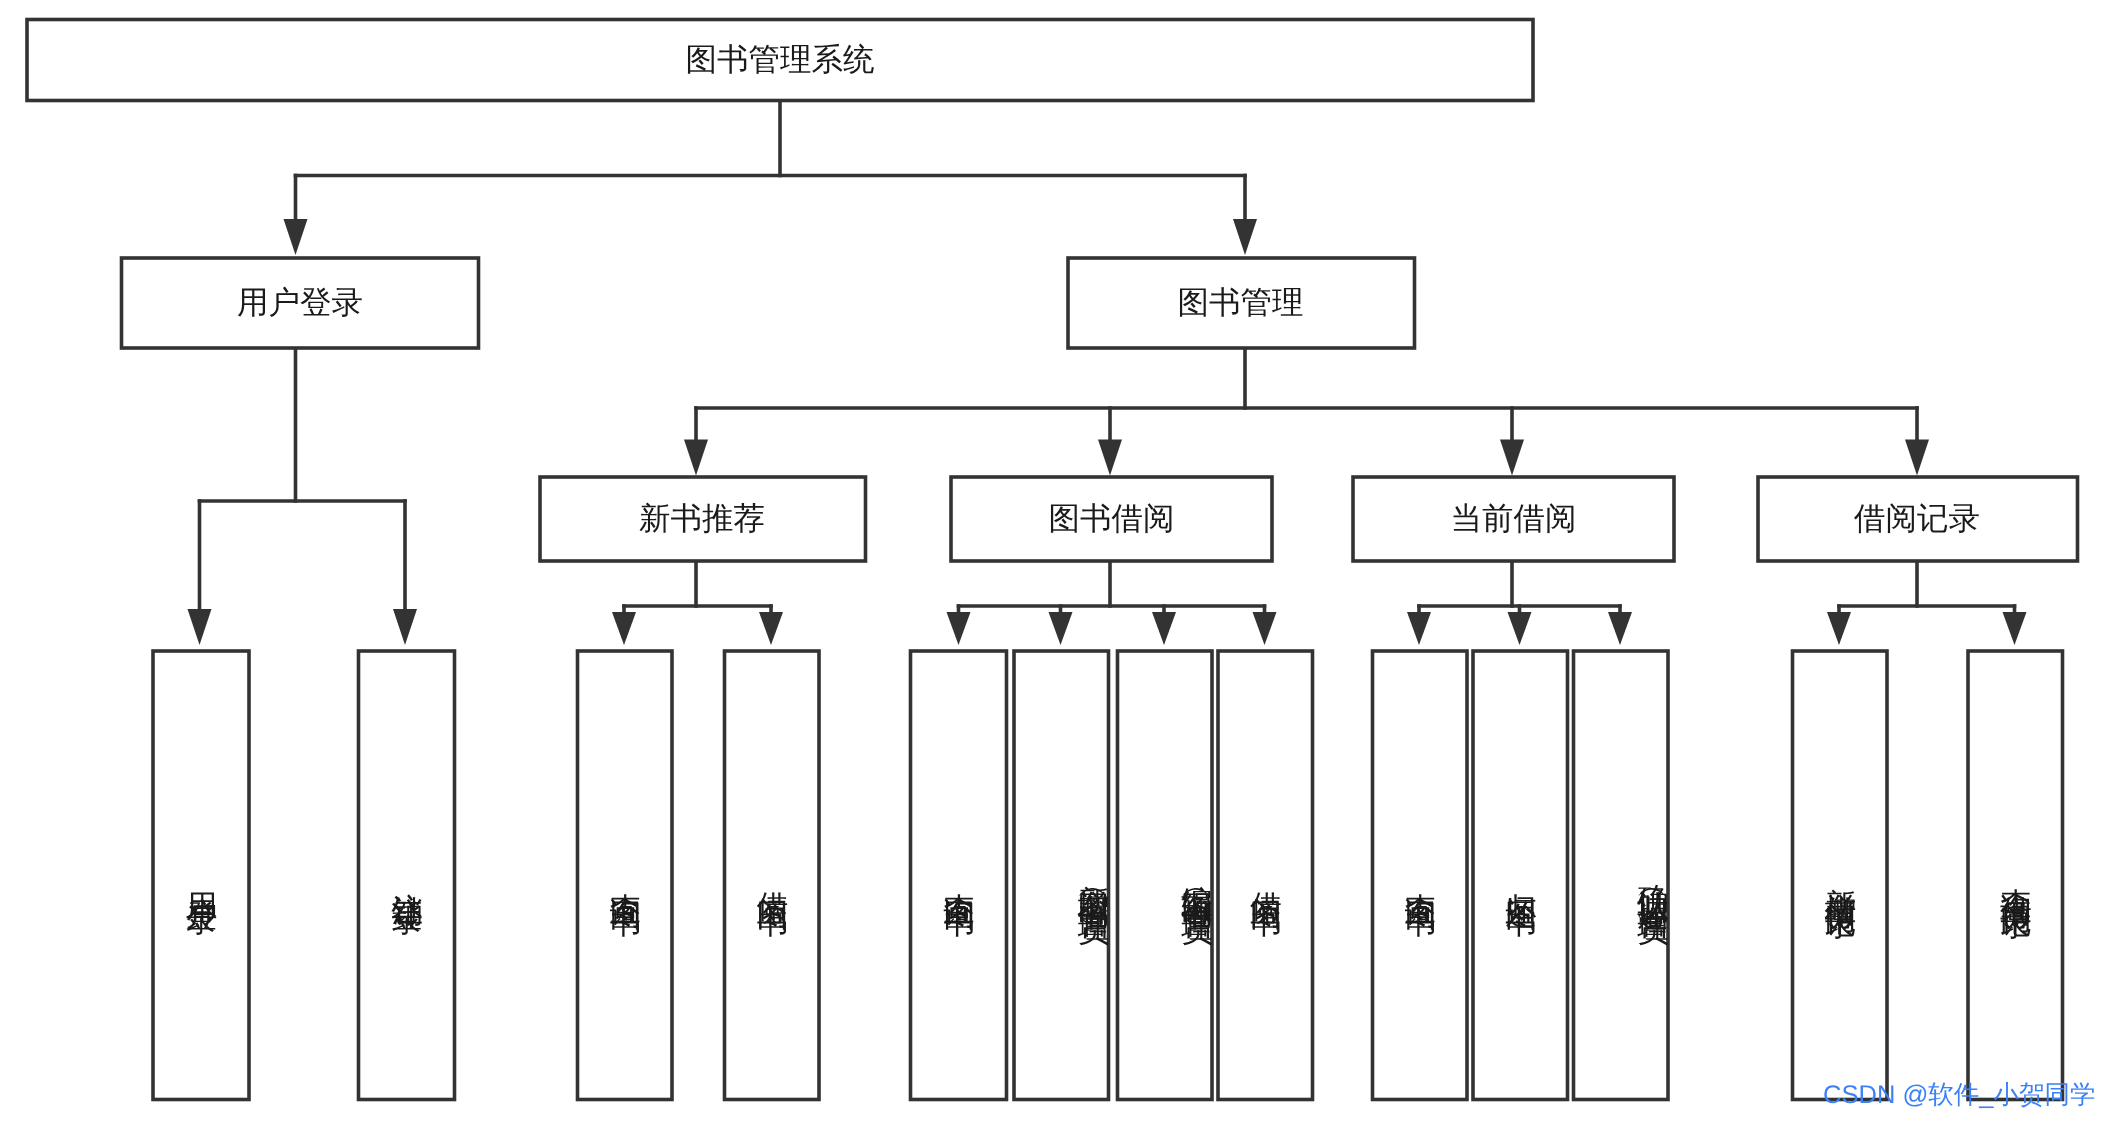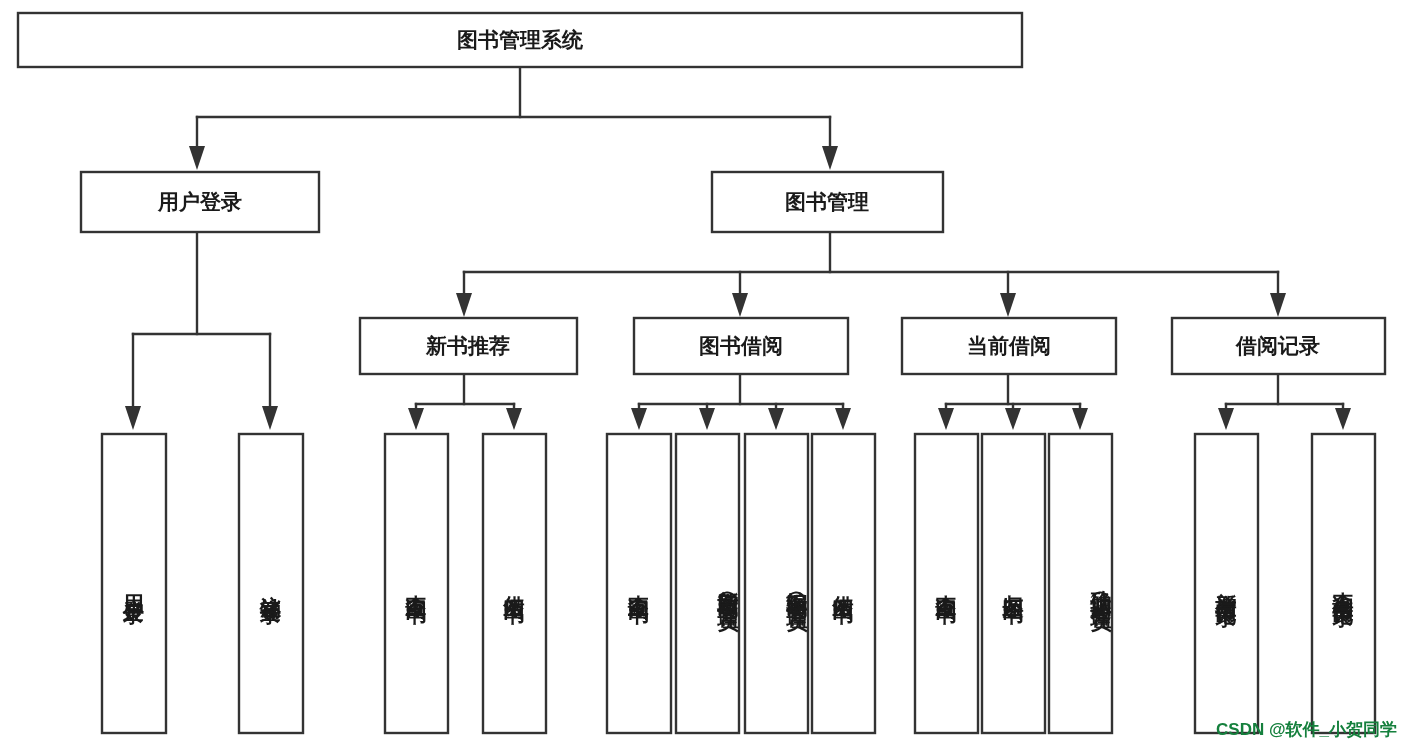"图书管理系统" #diagram-root { font-weight: bold -> none }
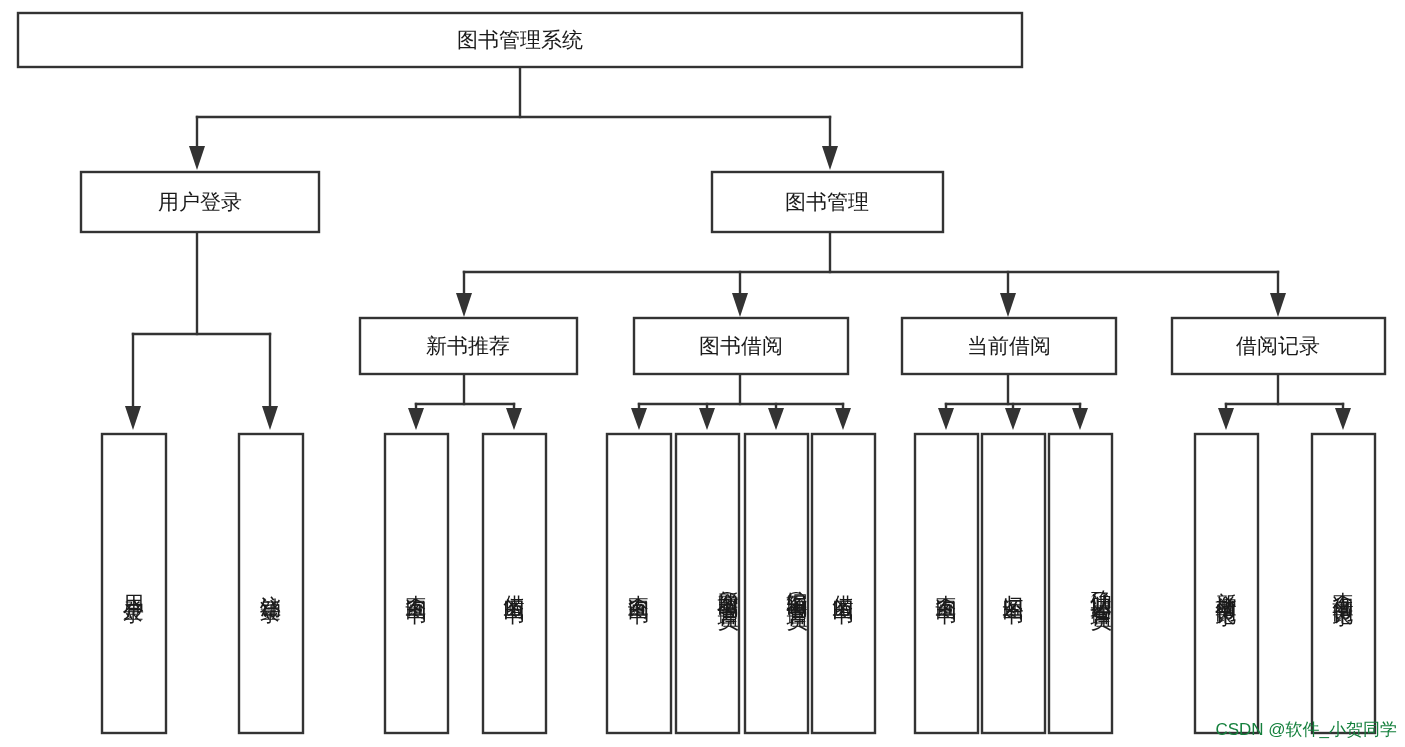"CSDN @软件_小贺同学" .watermark { color: #15803d -> #3b82f6 }
